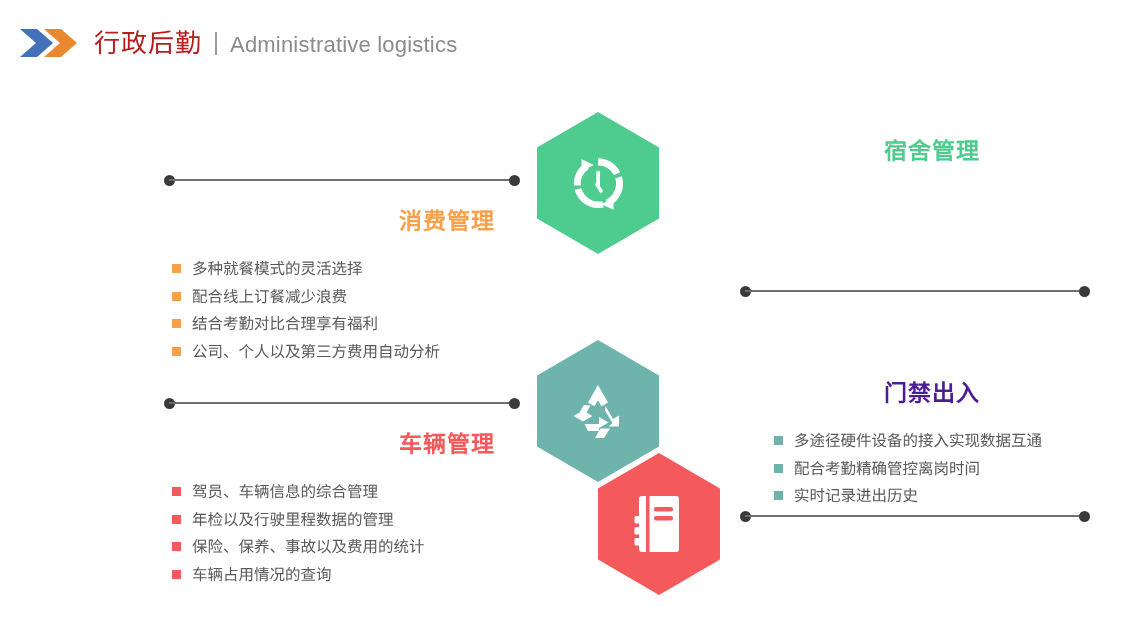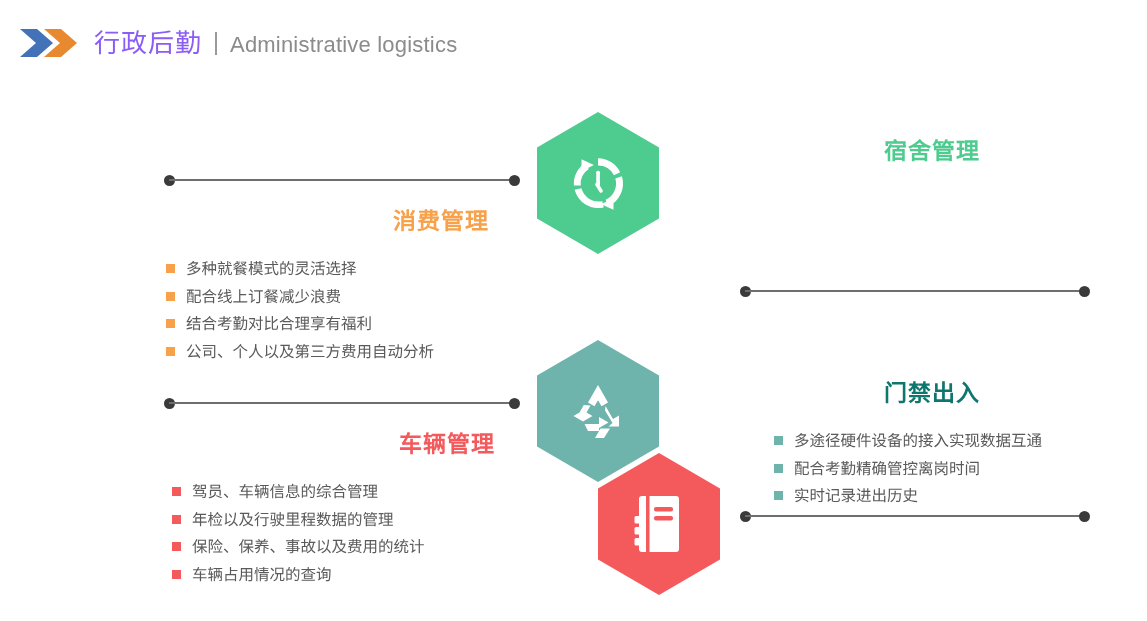"行政后勤" .header-title { color: #8b5cf6 -> #b91c1c }
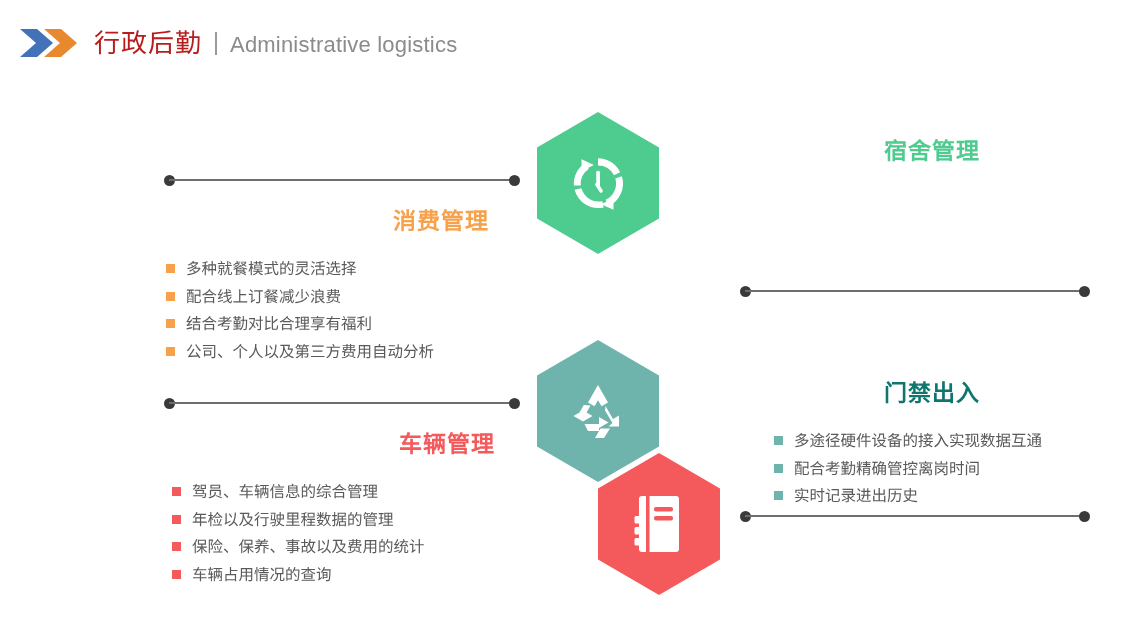"消费管理" #block-consumption { left: 144px -> 150px }
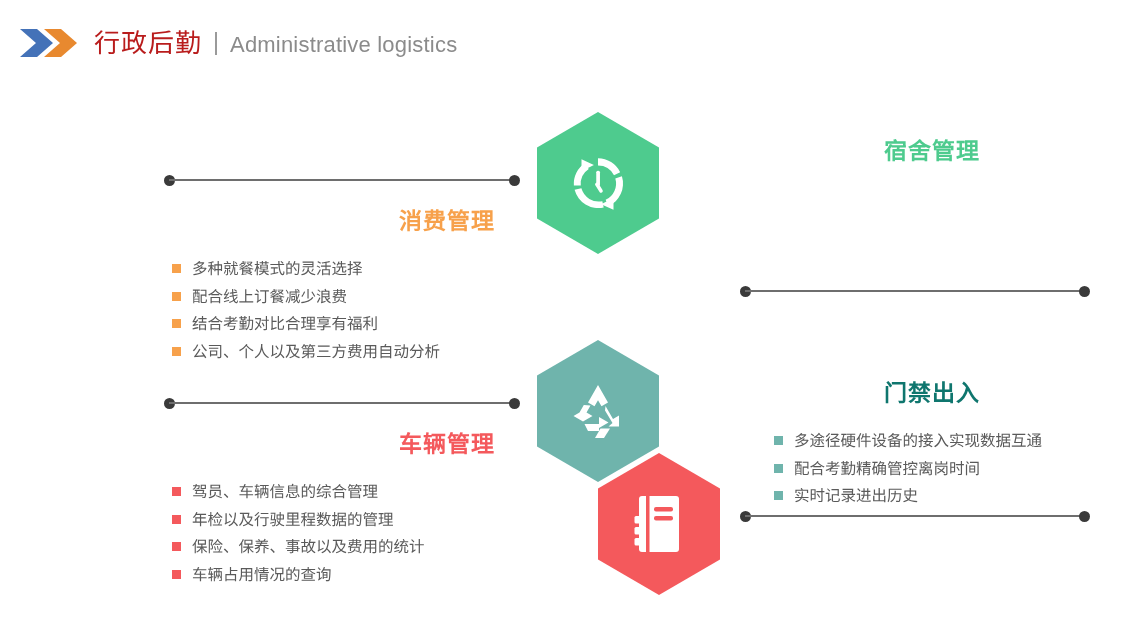"门禁出入" #block-access .block-title { color: #0f766e -> #4c1d95 }
